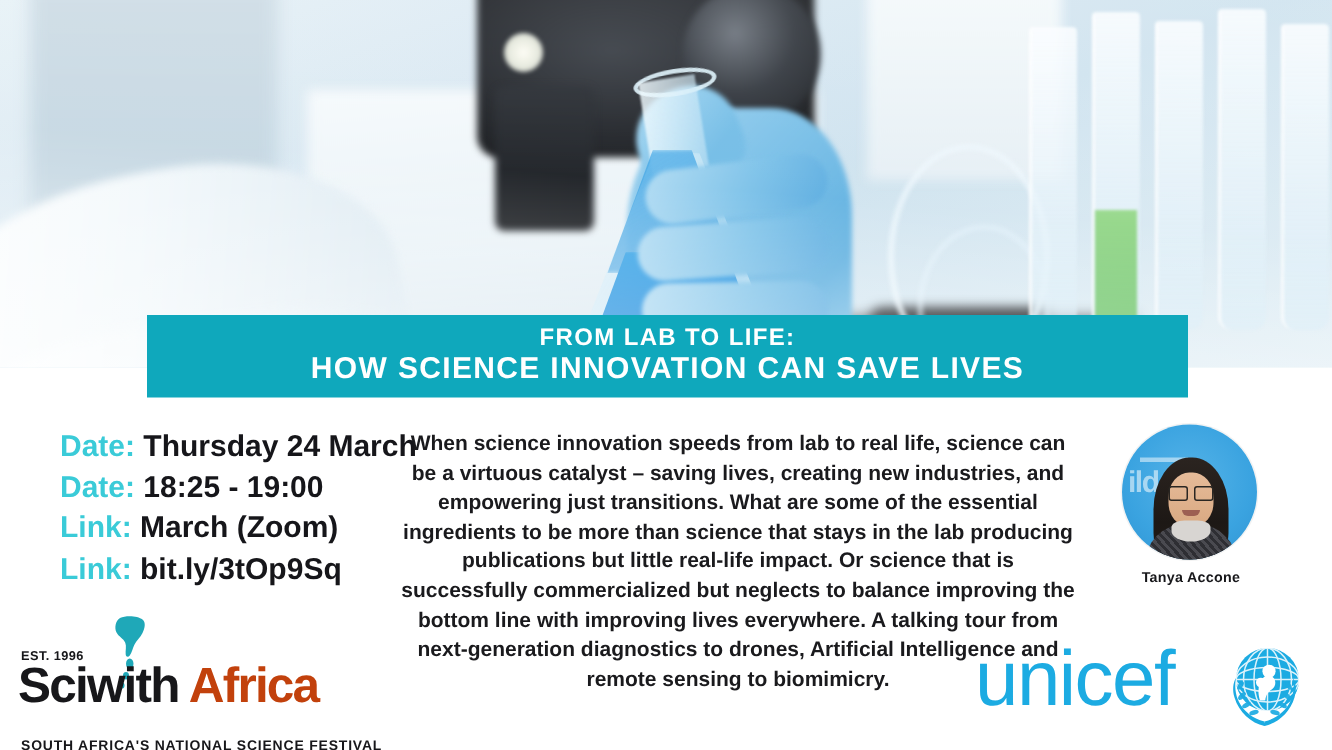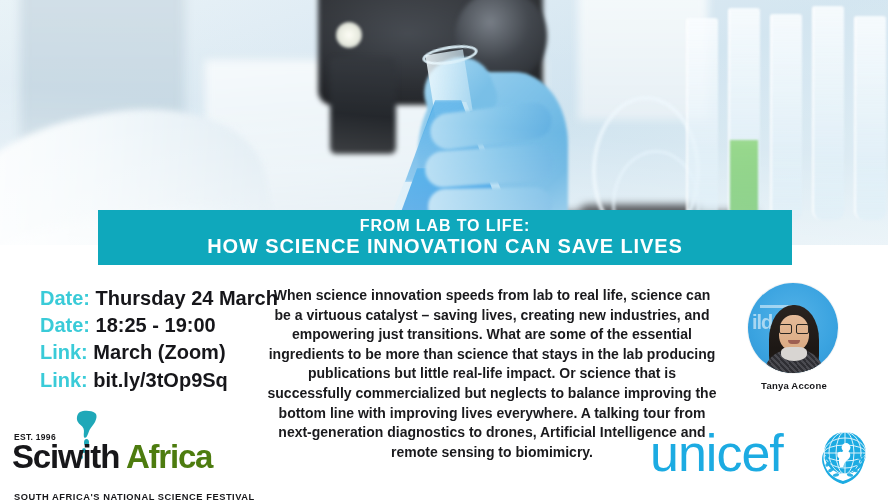"Africa" .sf-africa { color: #4d7c0f -> #c2410c }
